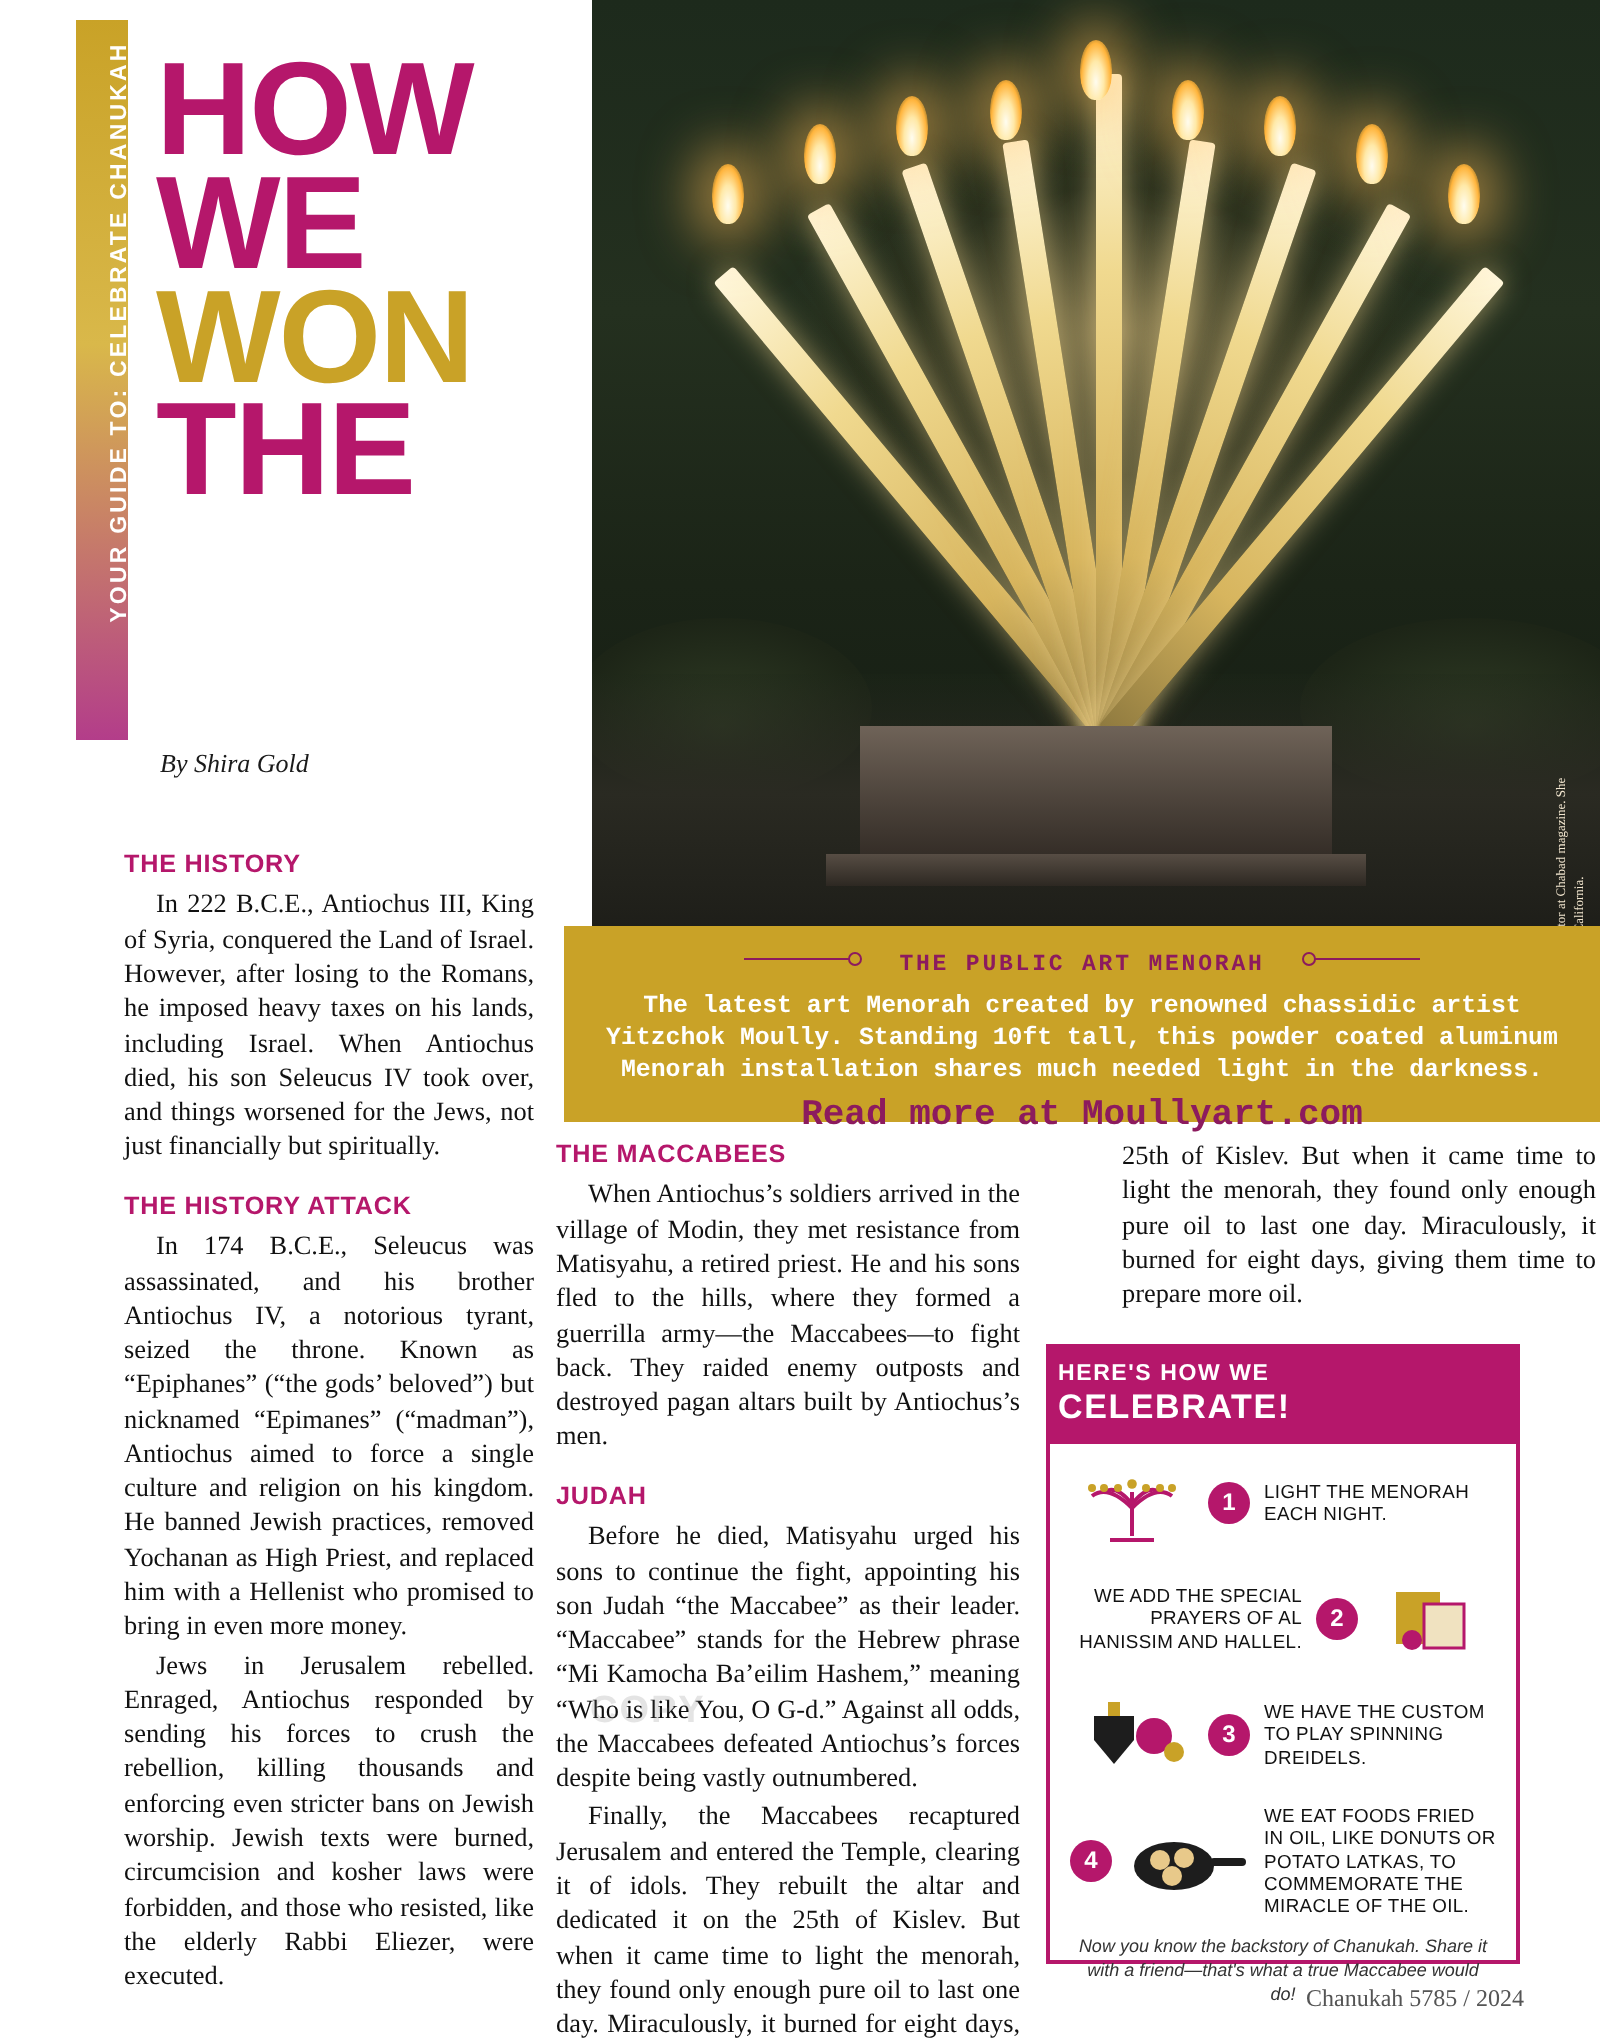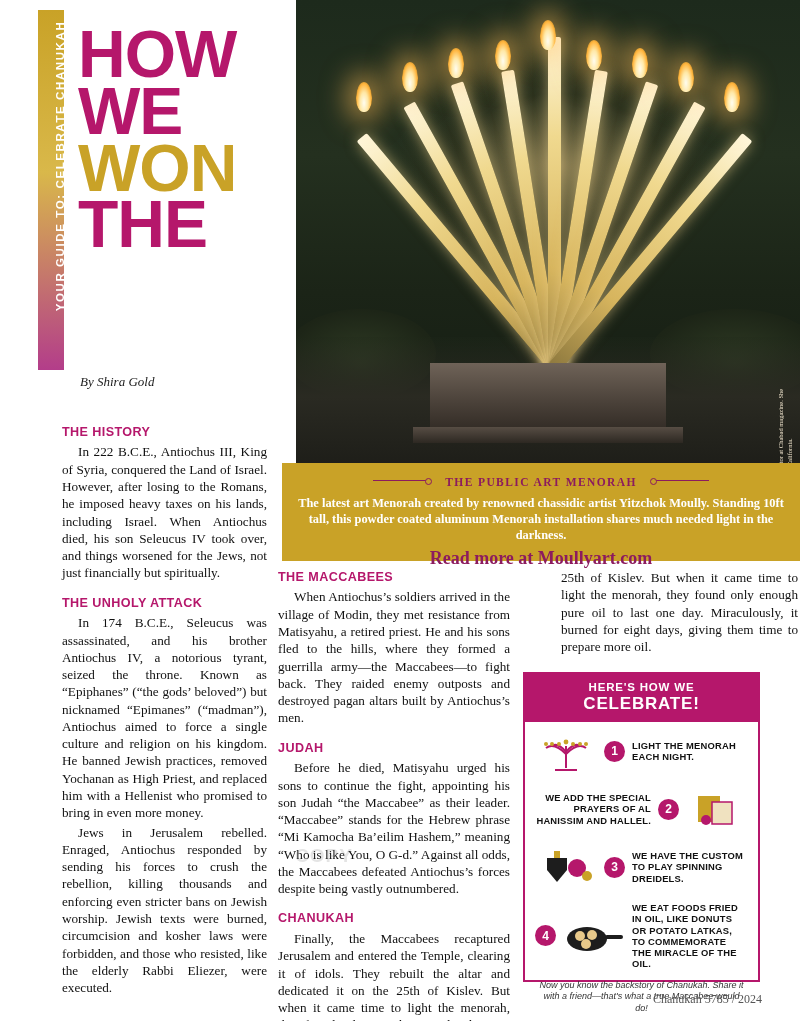"THE PUBLIC ART MENORAH" .caption-bar { font-family: Liberation Serif, serif -> Liberation Mono, monospace }
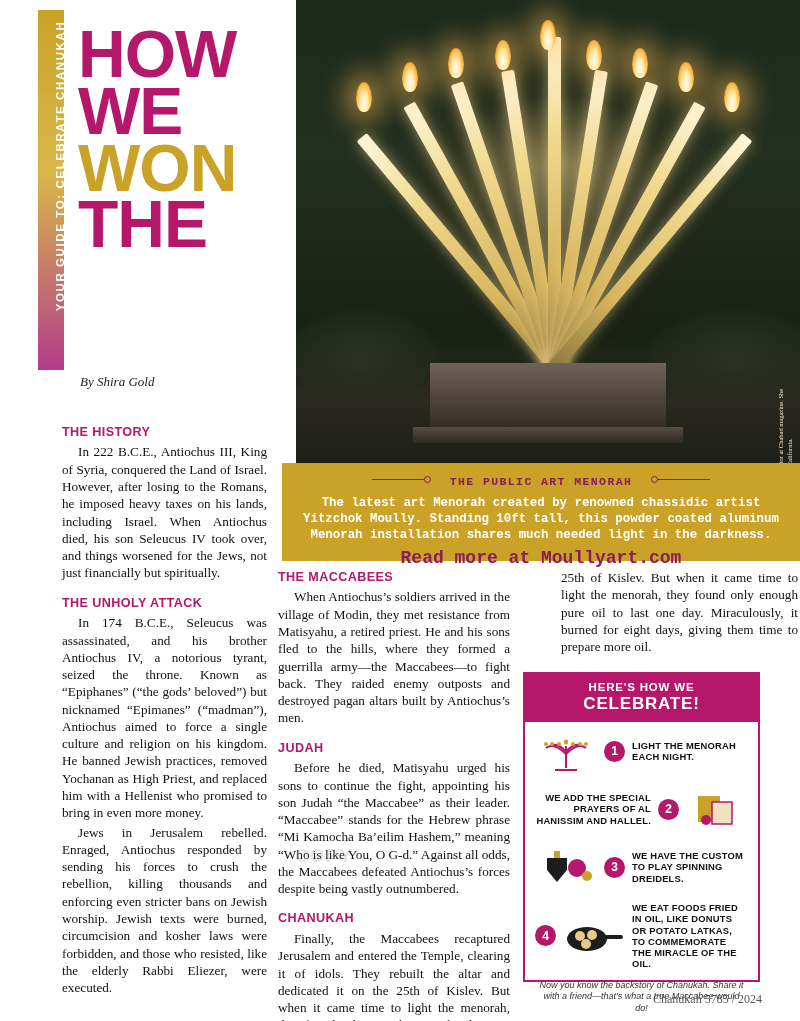"THE UNHOLY ATTACK" div.sec-head { text: UNHOLY -> HISTORY }
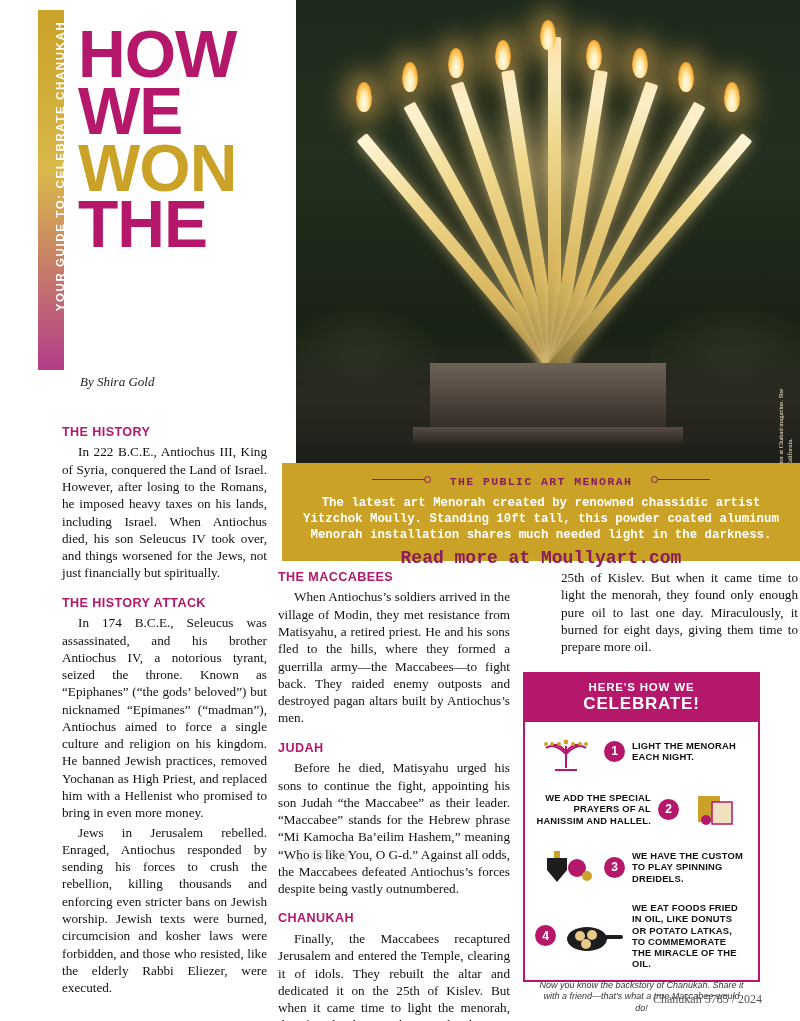"HERE'S HOW WE" .celebrate-head { text-align: center -> none }
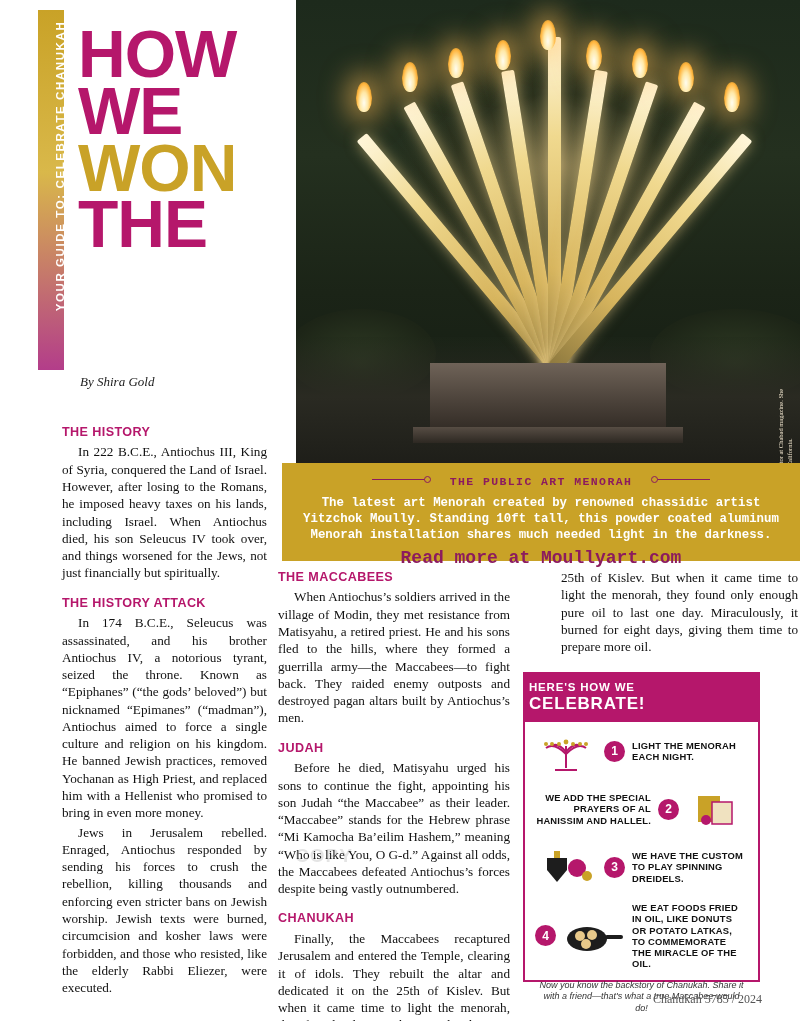"LIGHT THE MENORAH EACH NIGHT." .step-text { font-weight: bold -> normal }
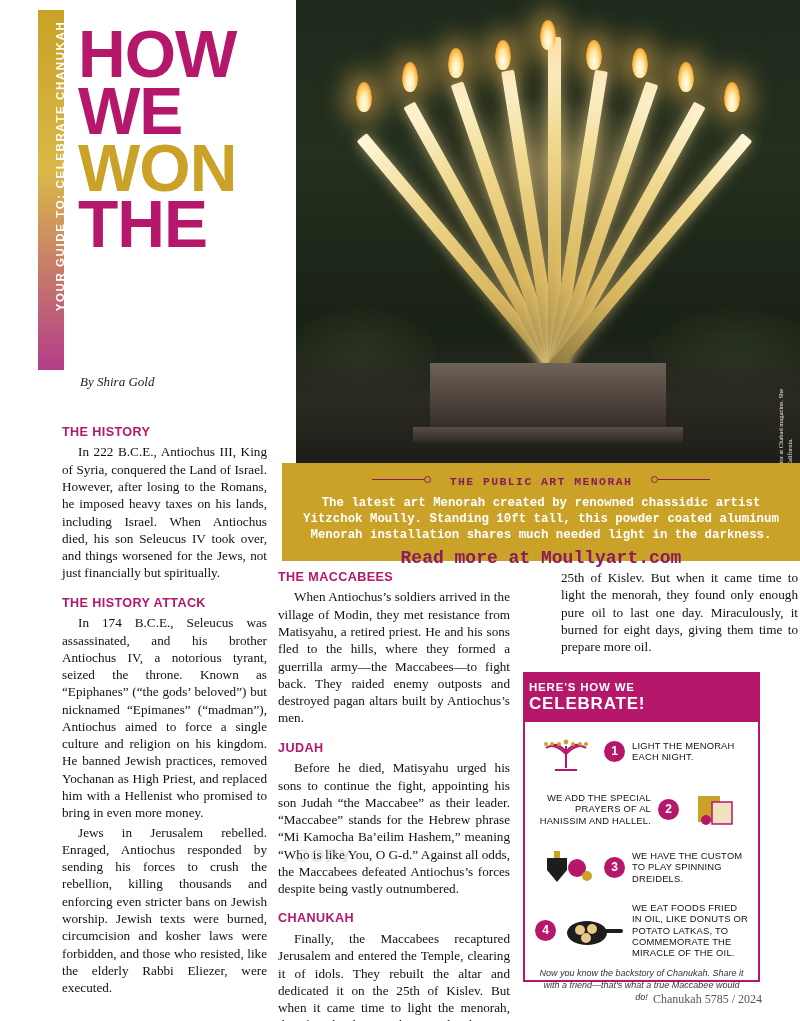"CHANUKAH" div.sec-head { html: <div>CHANUKAH</div> -> none }
